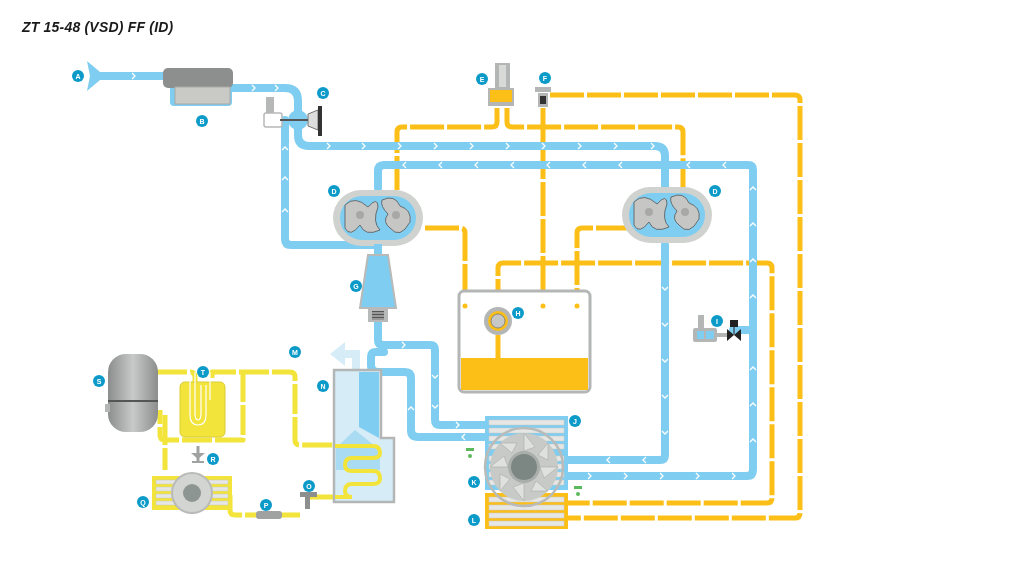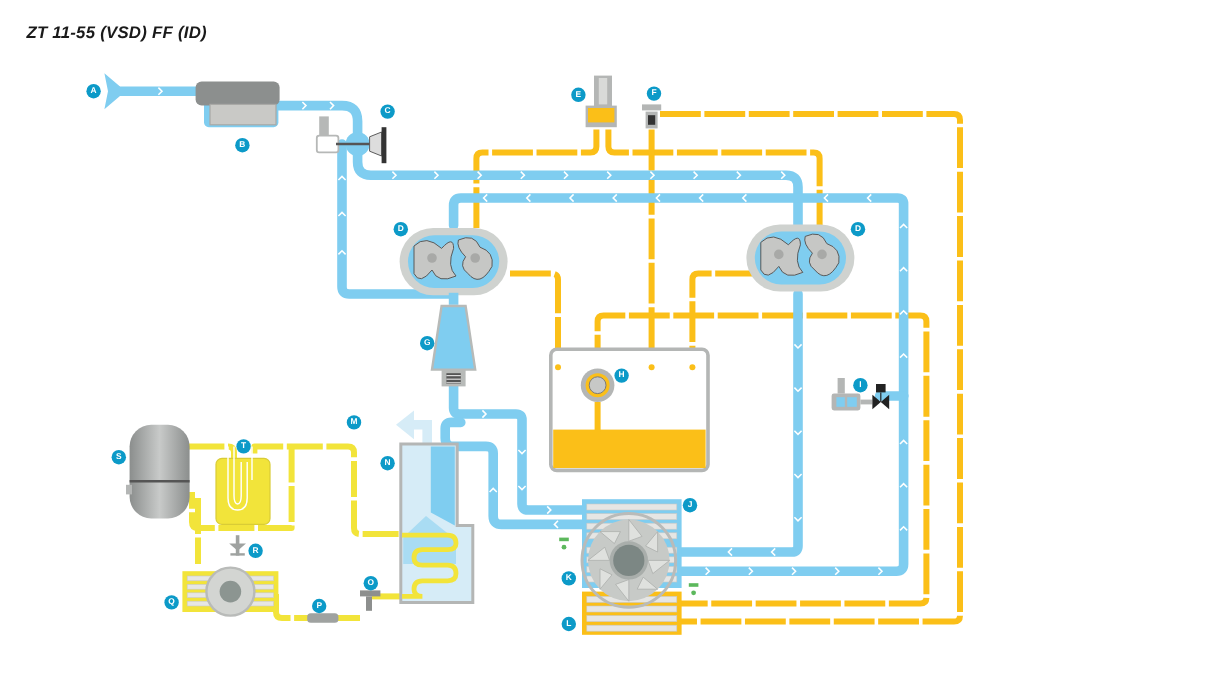"ZT 11-55 (VSD) FF (ID)" div { text: 11-55 -> 15-48 }
